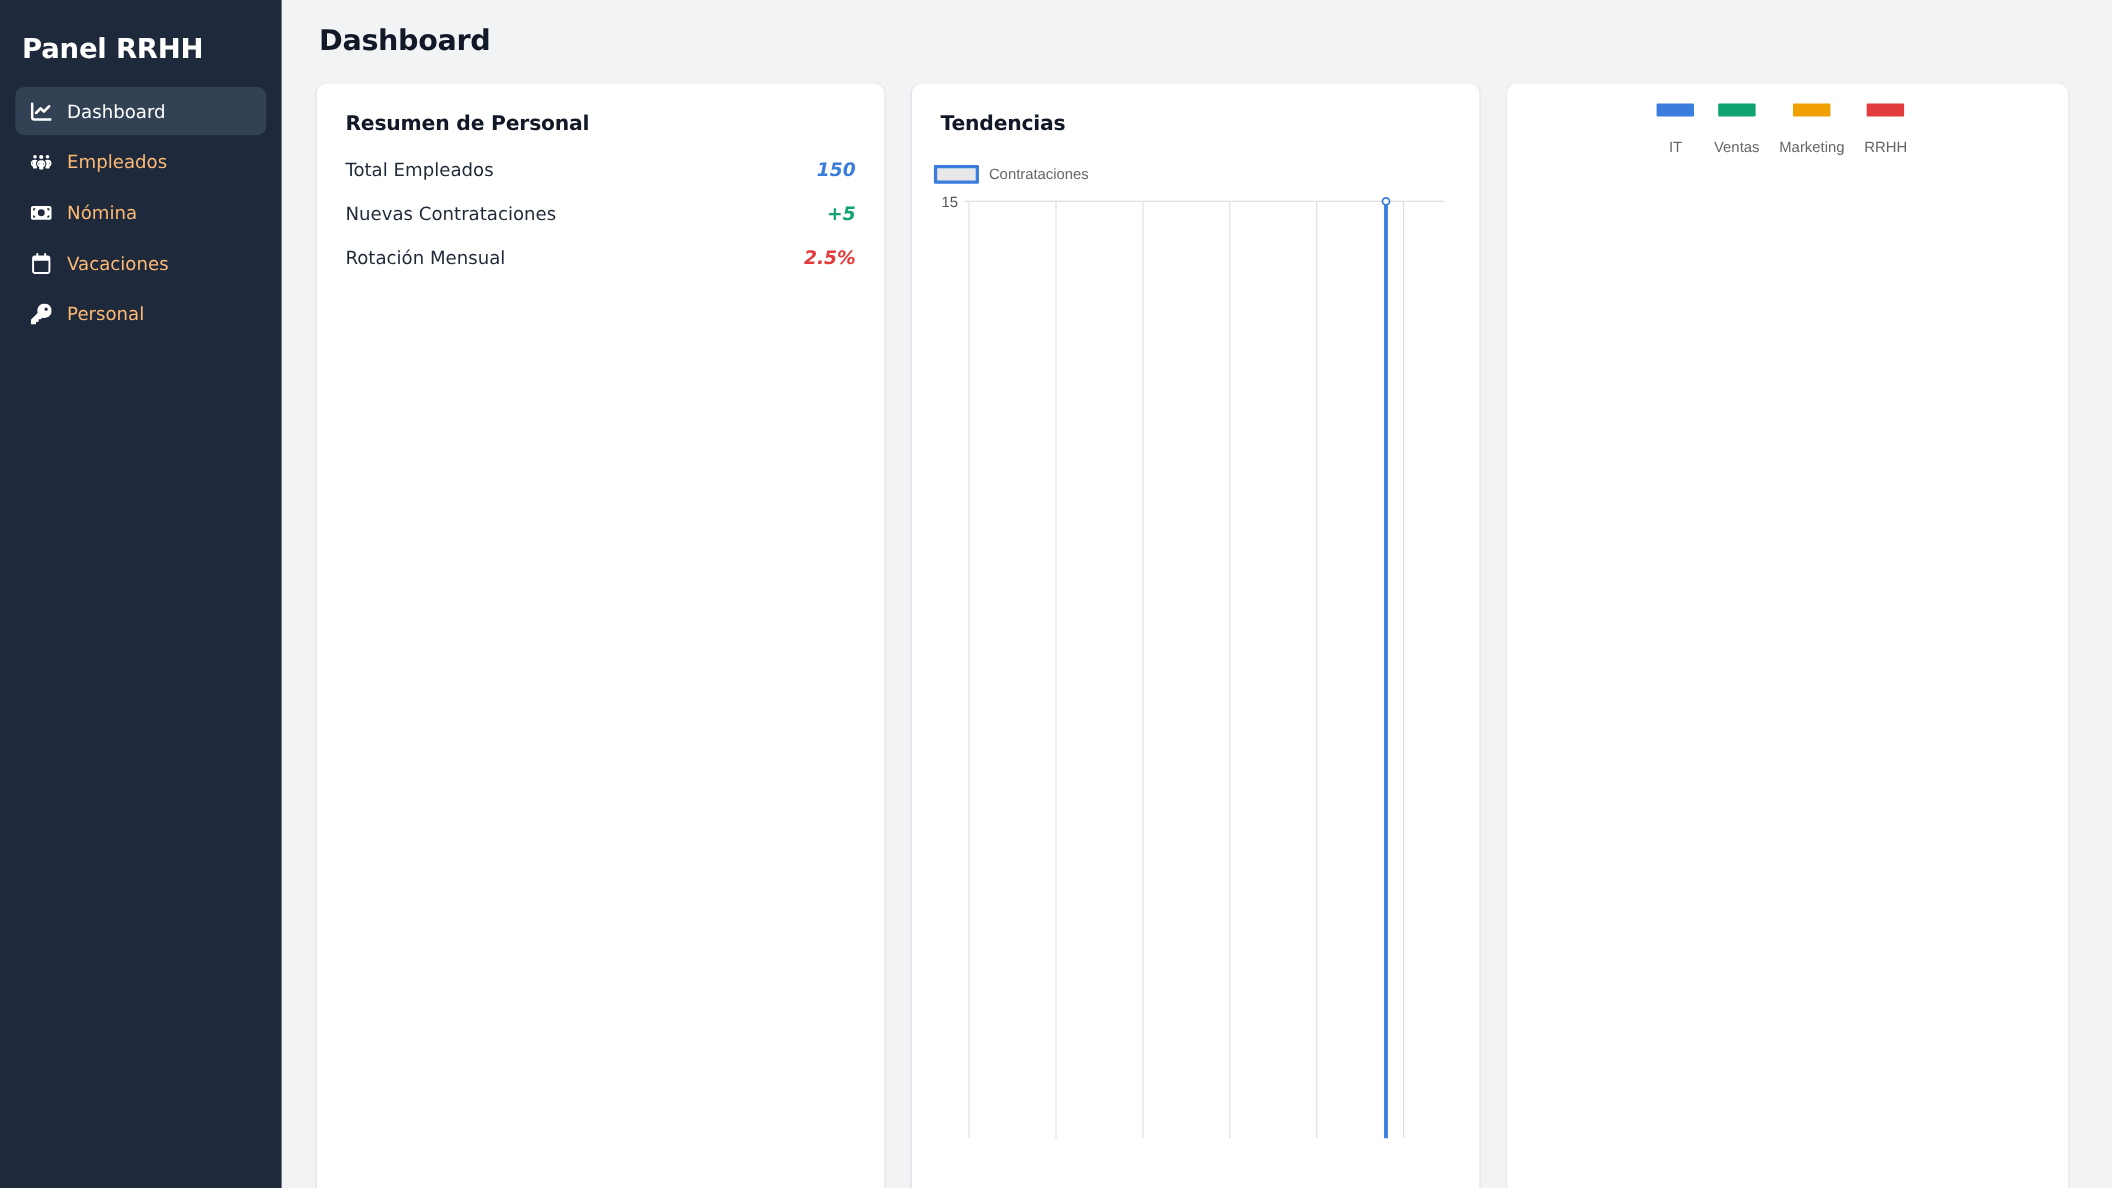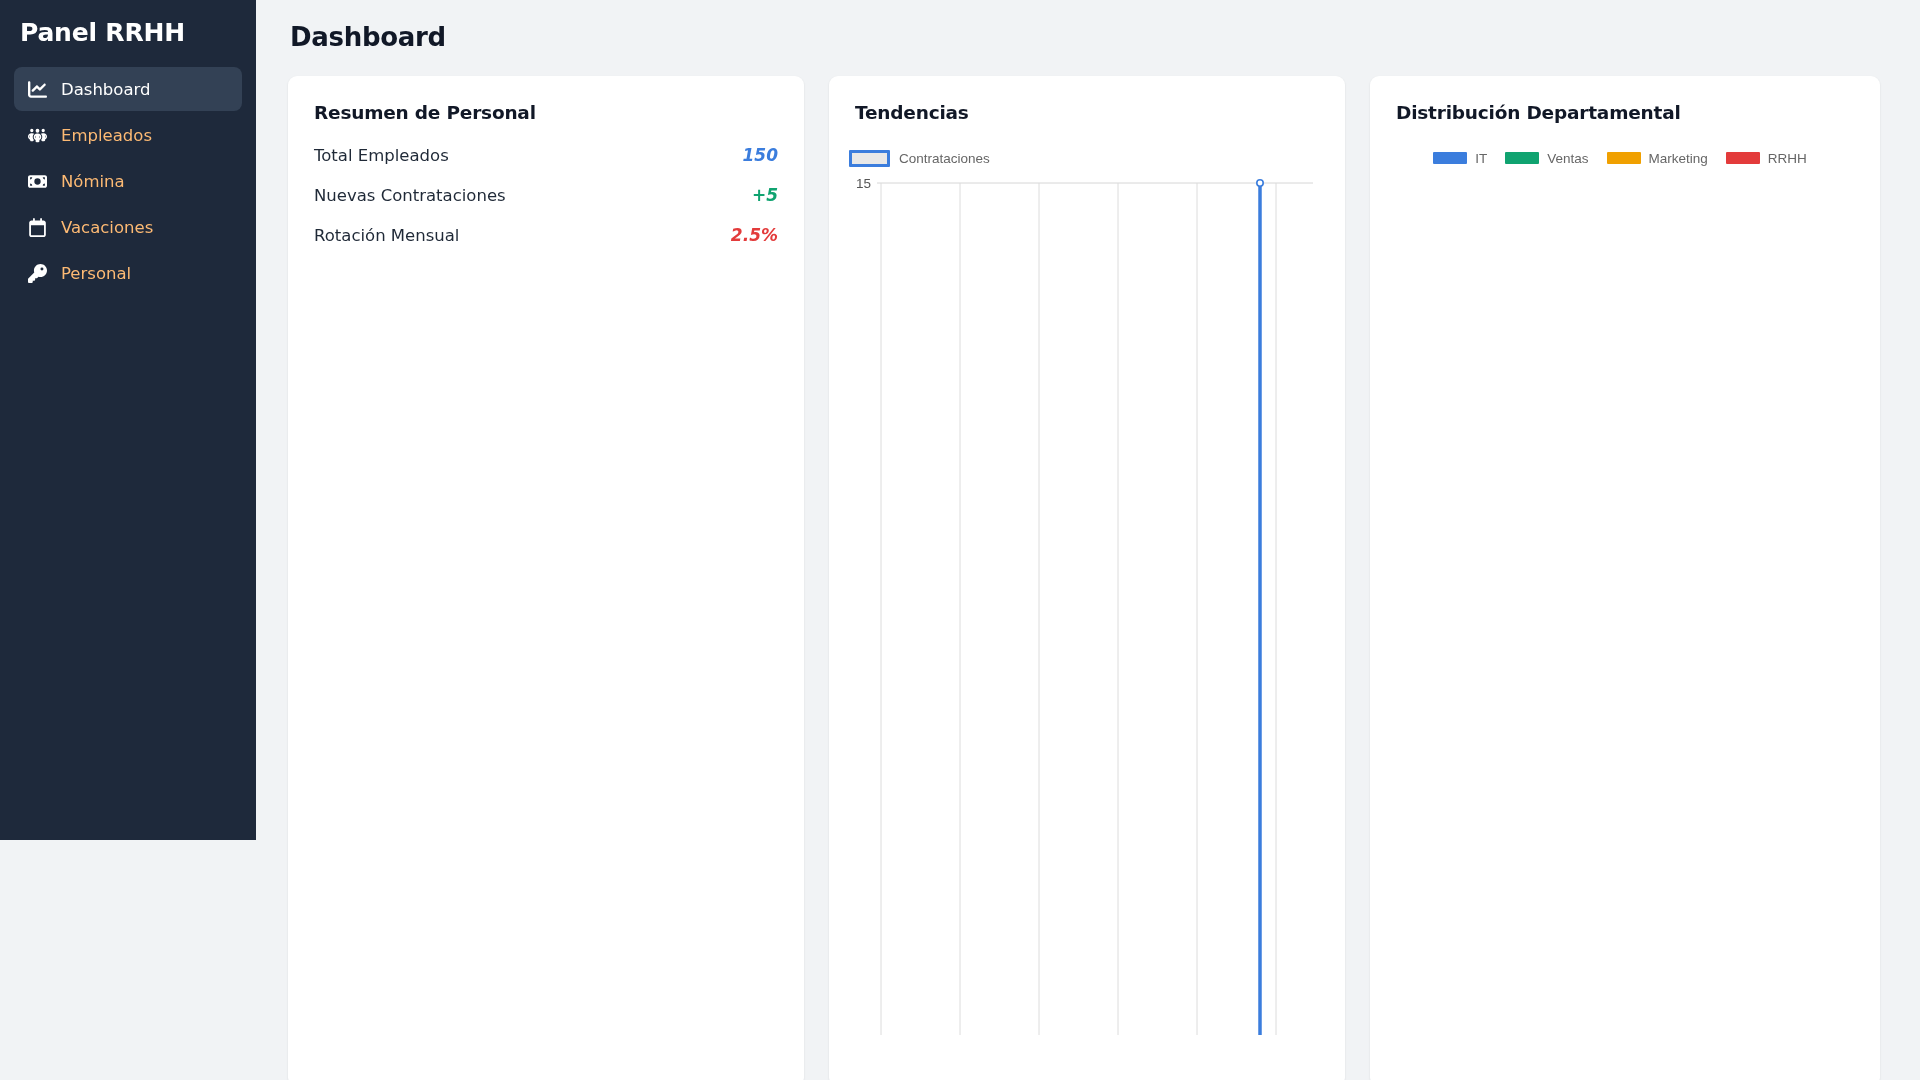"Panel RRHH" .sidebar { height: 840px -> 1080px; padding: 0 14px -> 12px 14px }
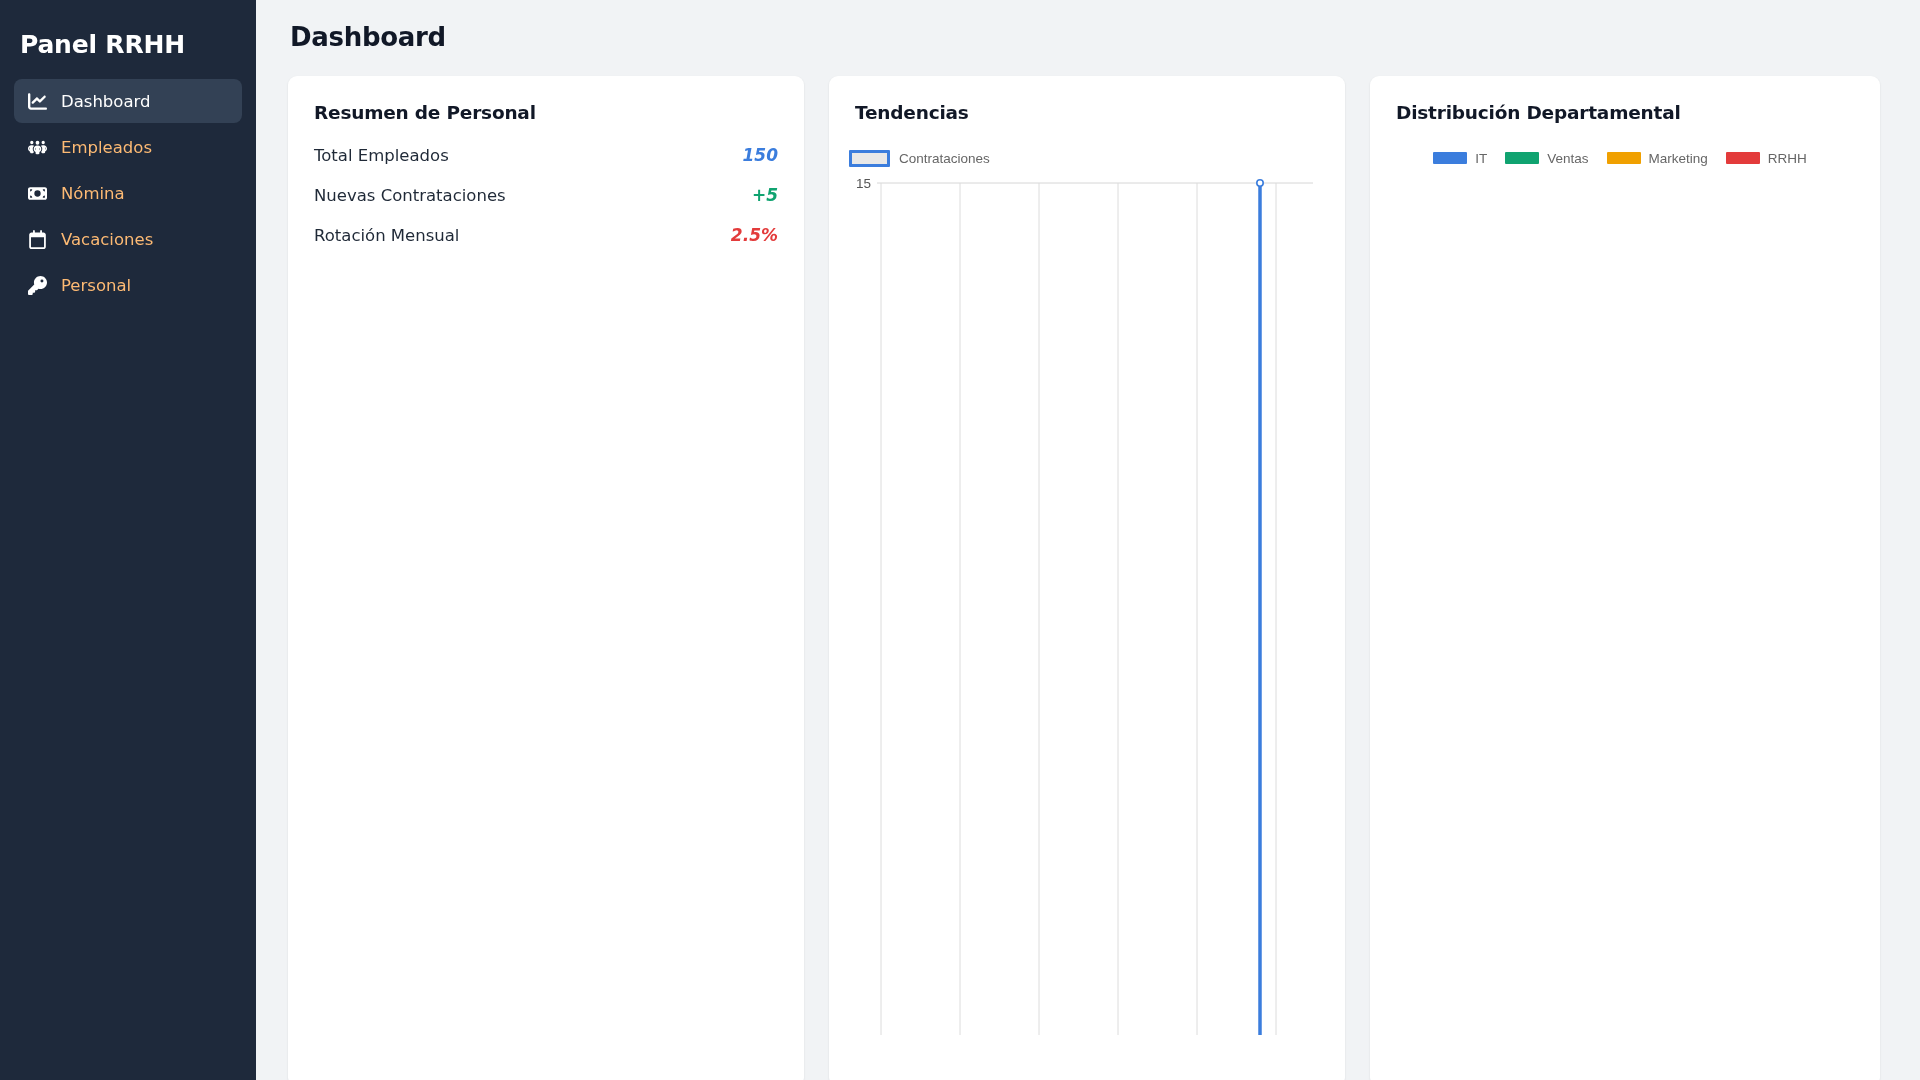"Distribución Departamental" div.card-title { html: <div>Distribución Departamental</div> -> none }
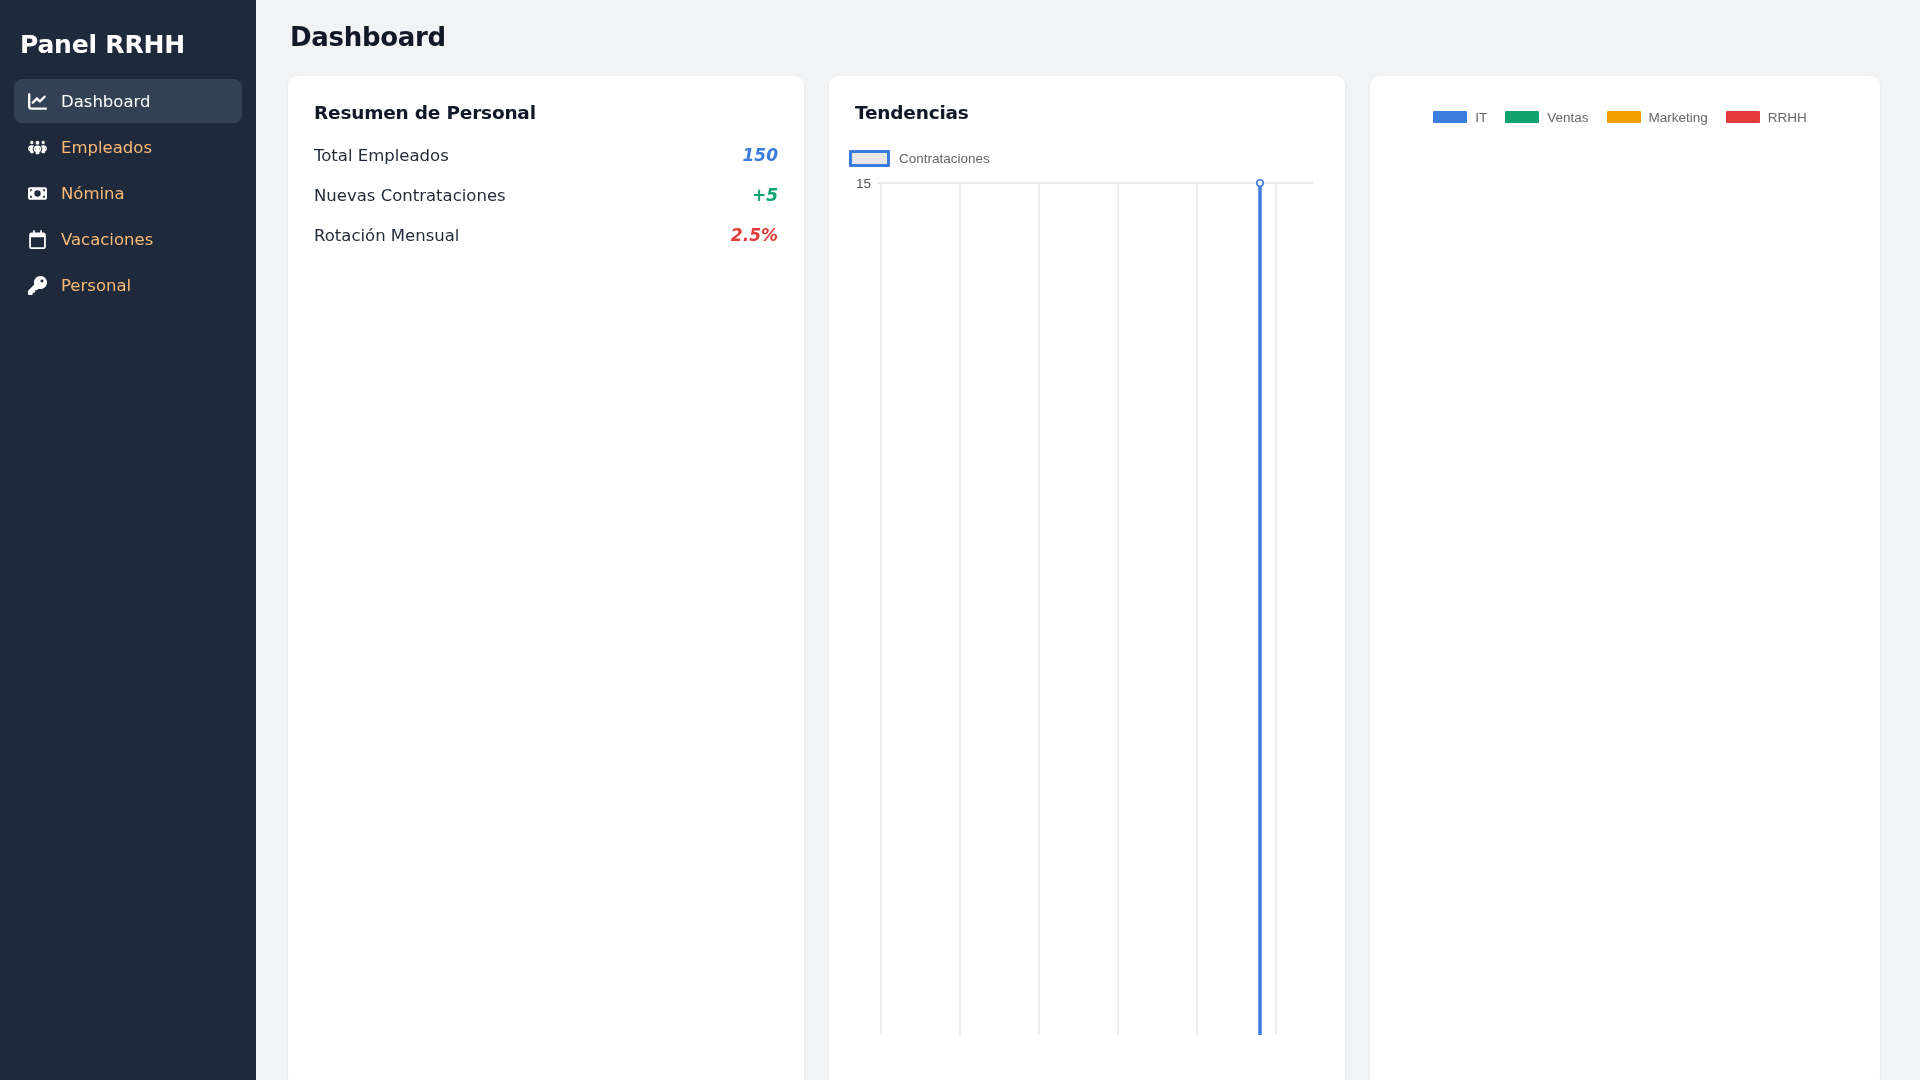"IT" .dept-item { flex-direction: none -> column; gap: 8px -> 20px }
